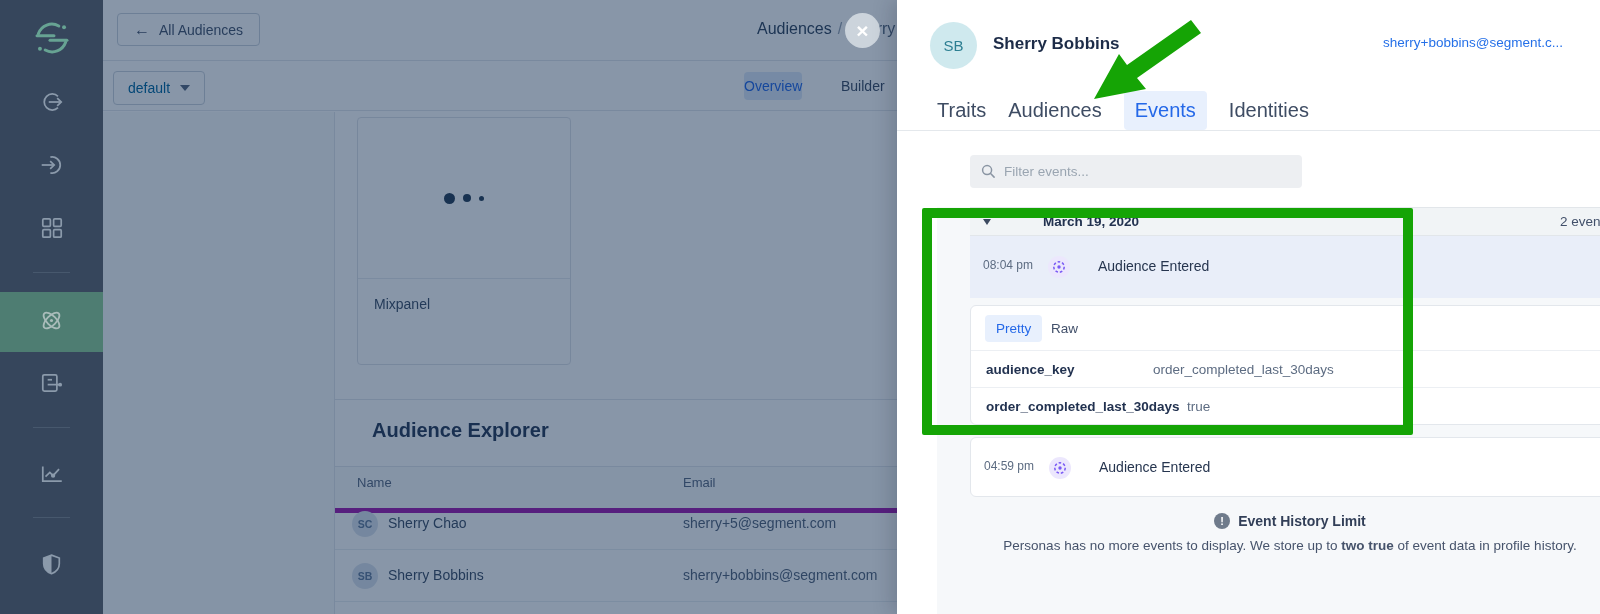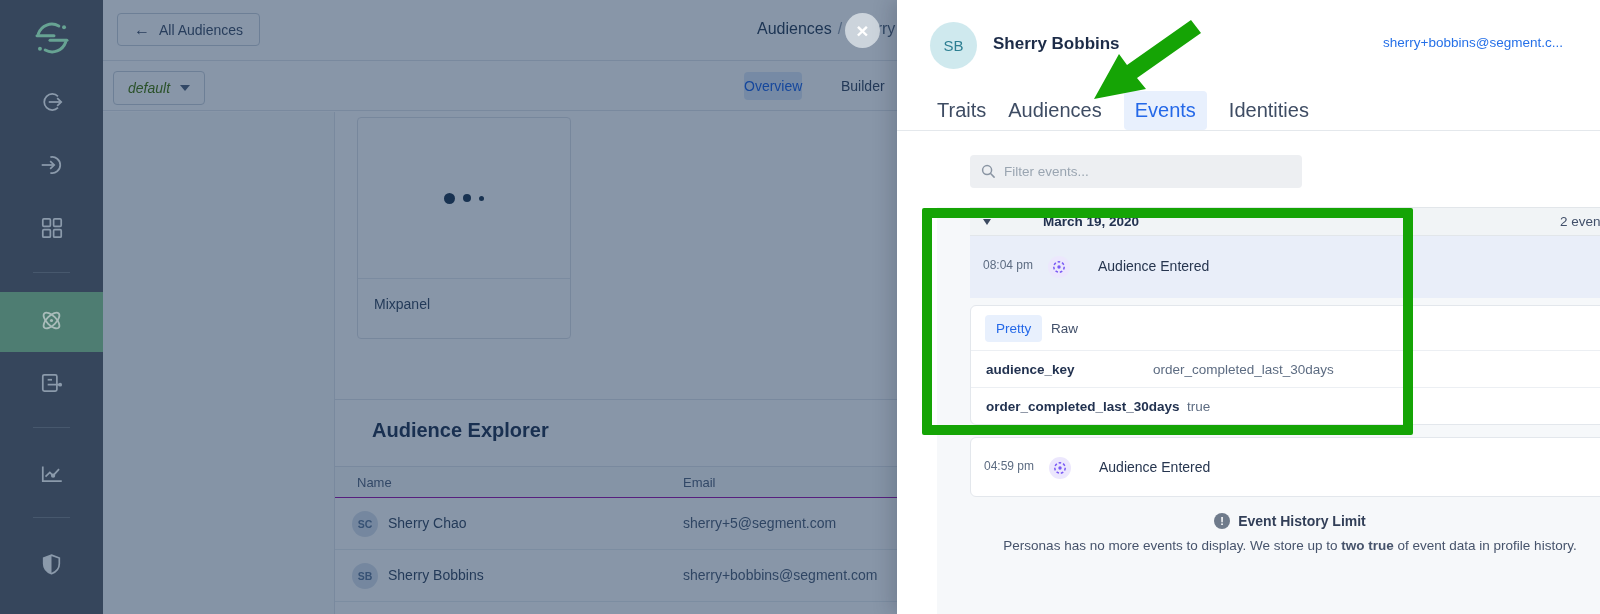"default" .space-btn { color: #4d7c0f -> #0369a1; font-style: italic -> none }
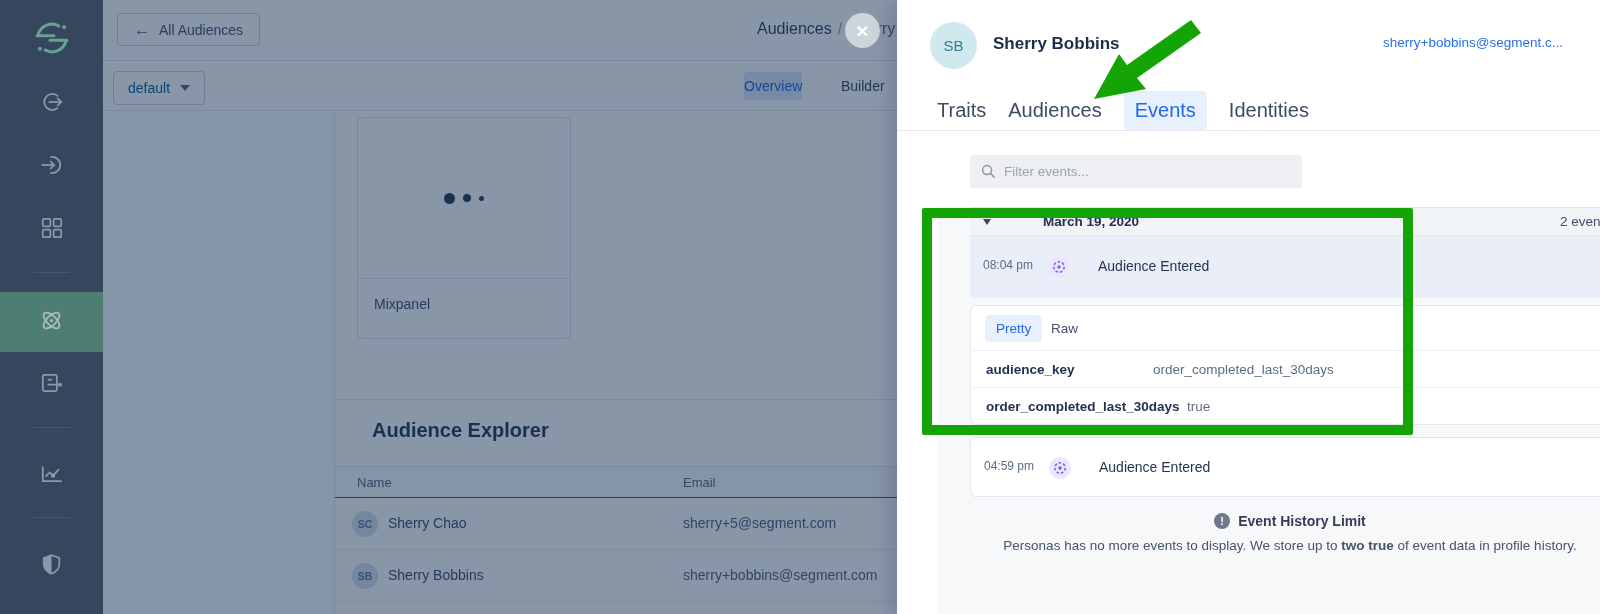"Mixpanel" .mix-card { height: 222px -> 248px }
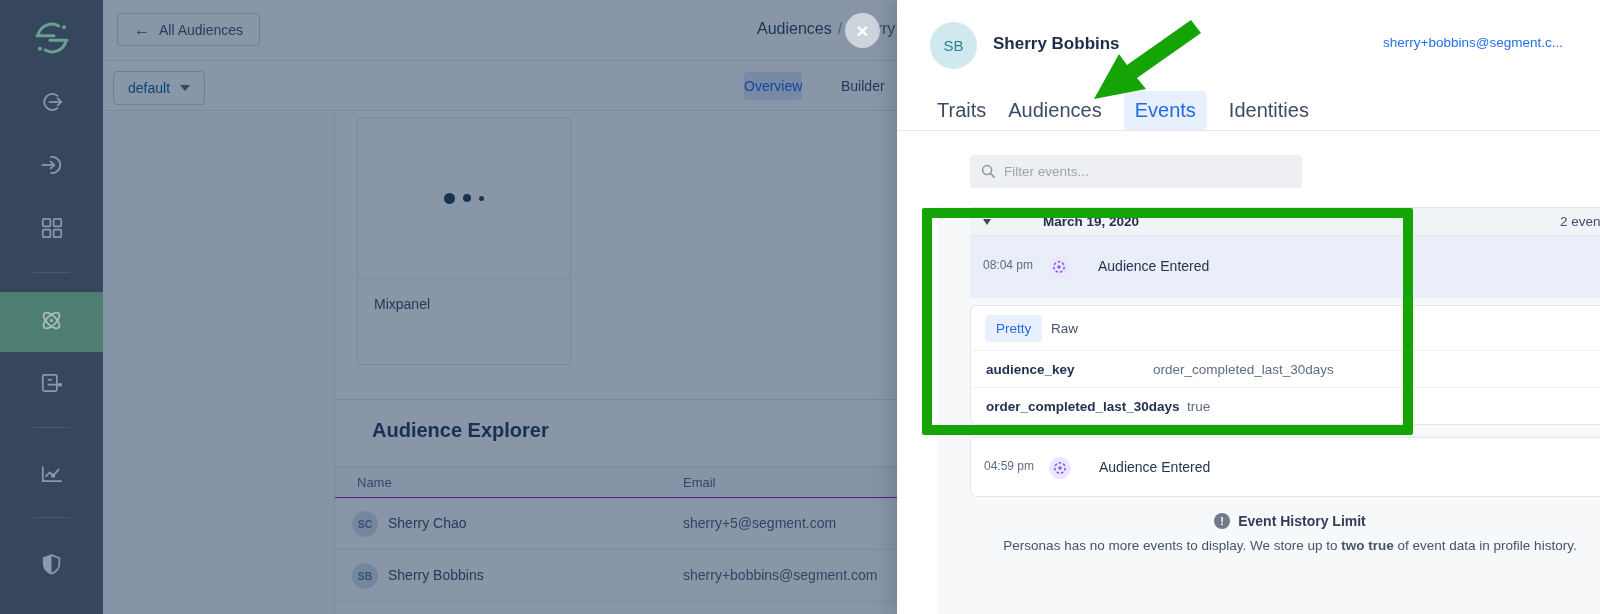"Name" .tbl-head { border-bottom: 1px solid #a21caf -> 5px solid #a21caf; height: 32px -> 47px }
